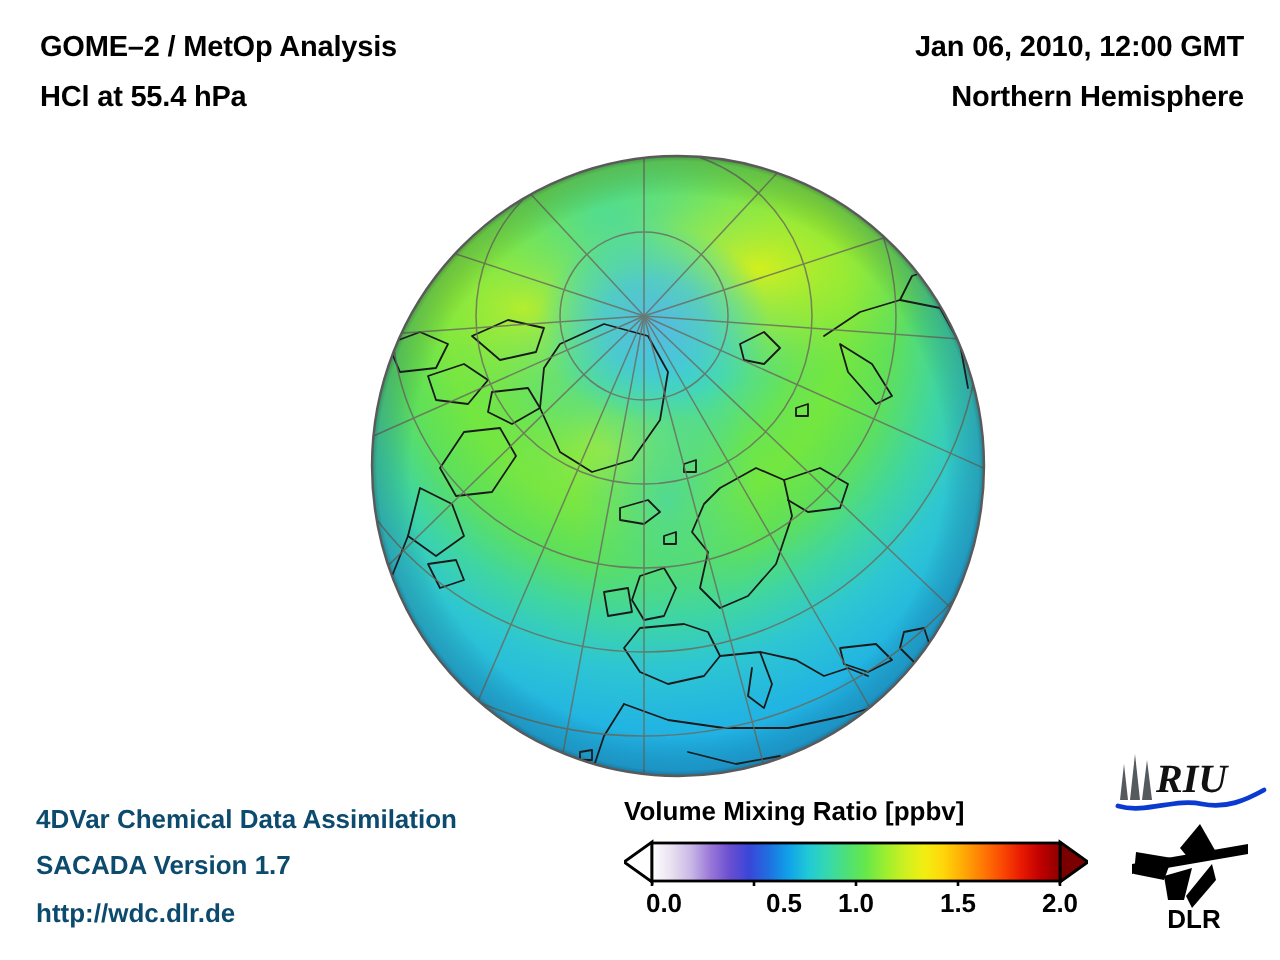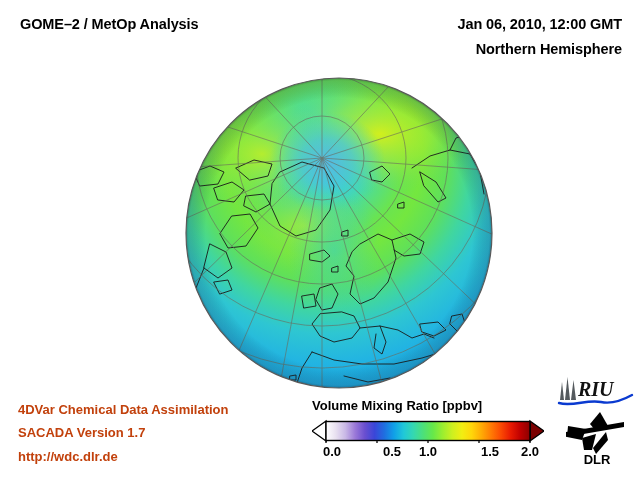"HCl at 55.4 hPa" div.hdr { html: none -> <div>HCl at 55.4 hPa</div> }
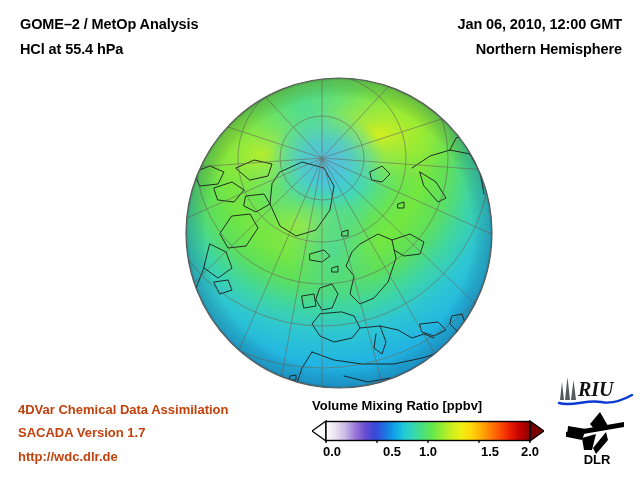"4DVar Chemical Data Assimilation" .credit { color: #c2410c -> #0c4a6e }
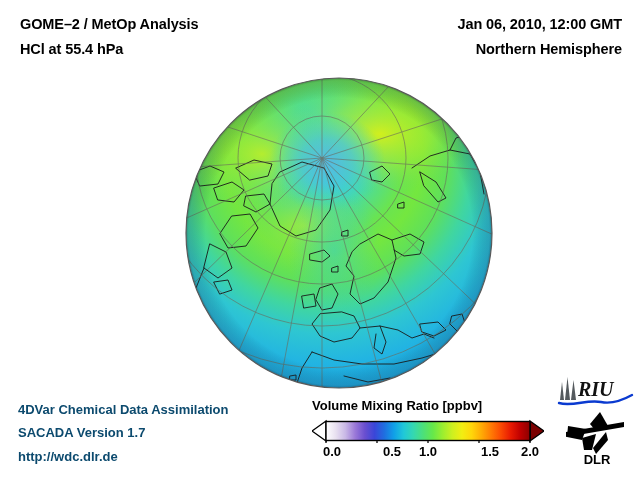"1.5" span.tk { left: 178px -> 167px }
